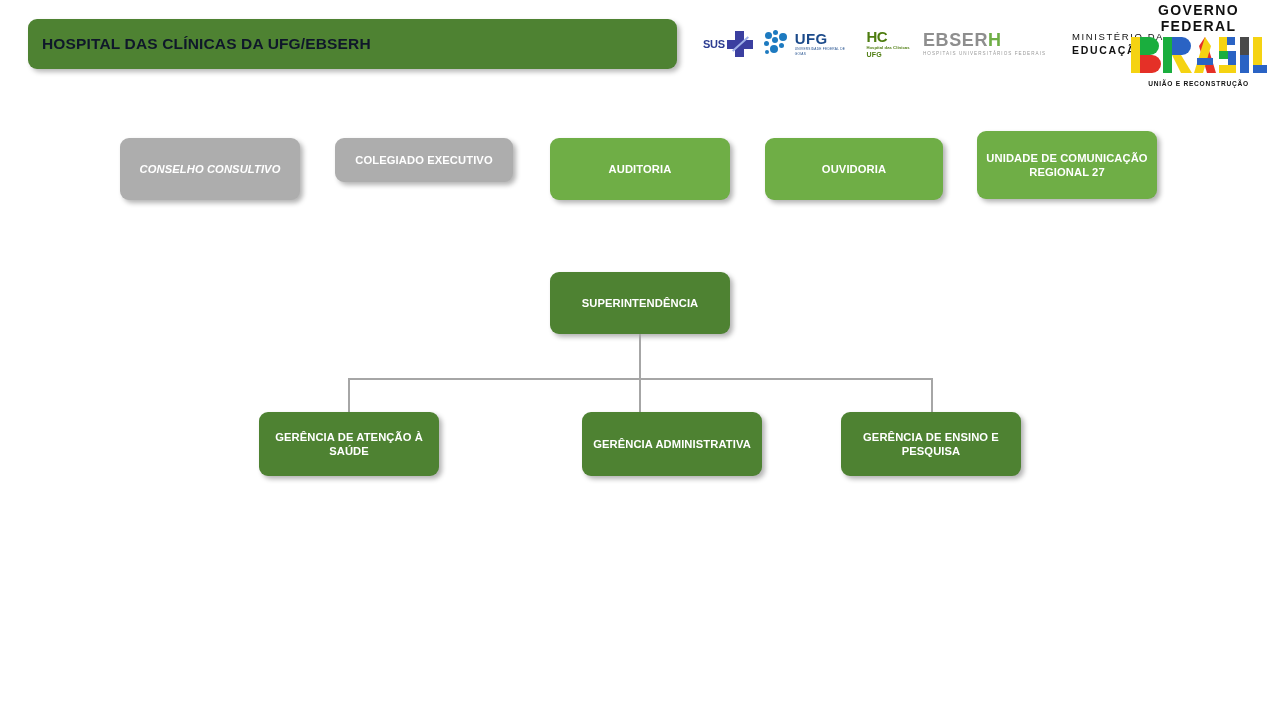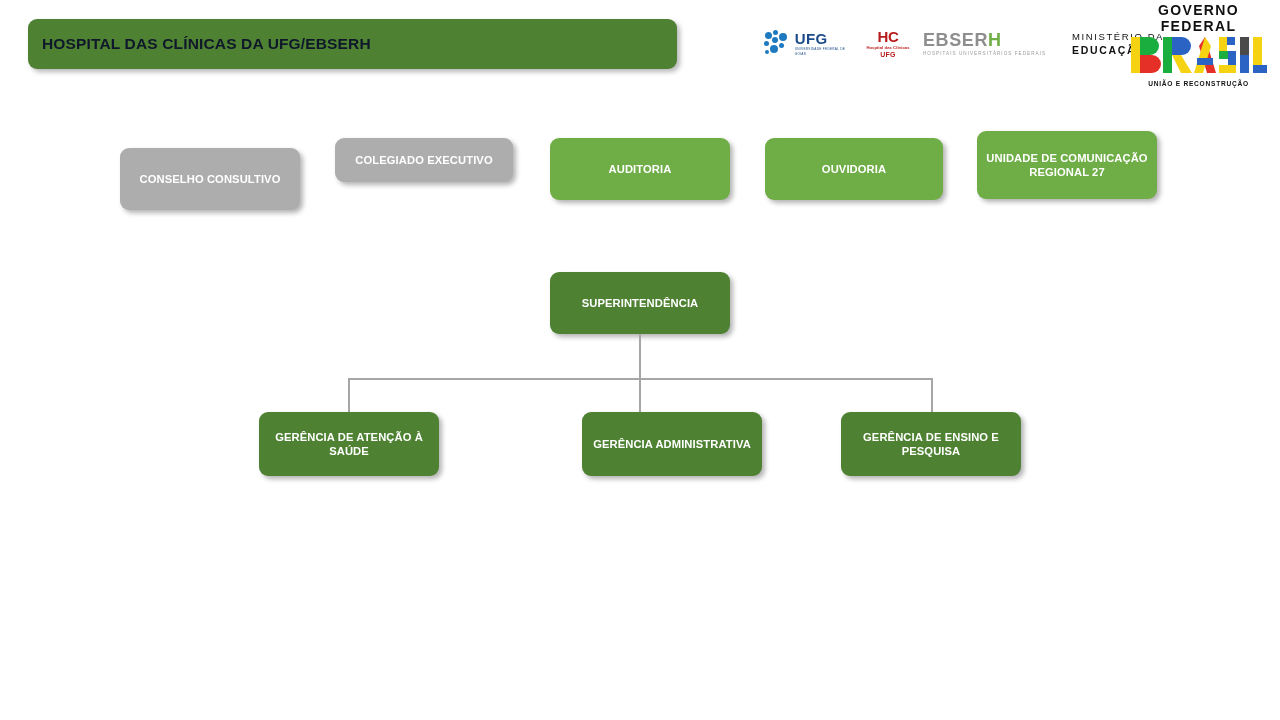"SUS" div.logo { html: none -> <div> <span>SUS</span> <span> <span></span> </span> </div> }
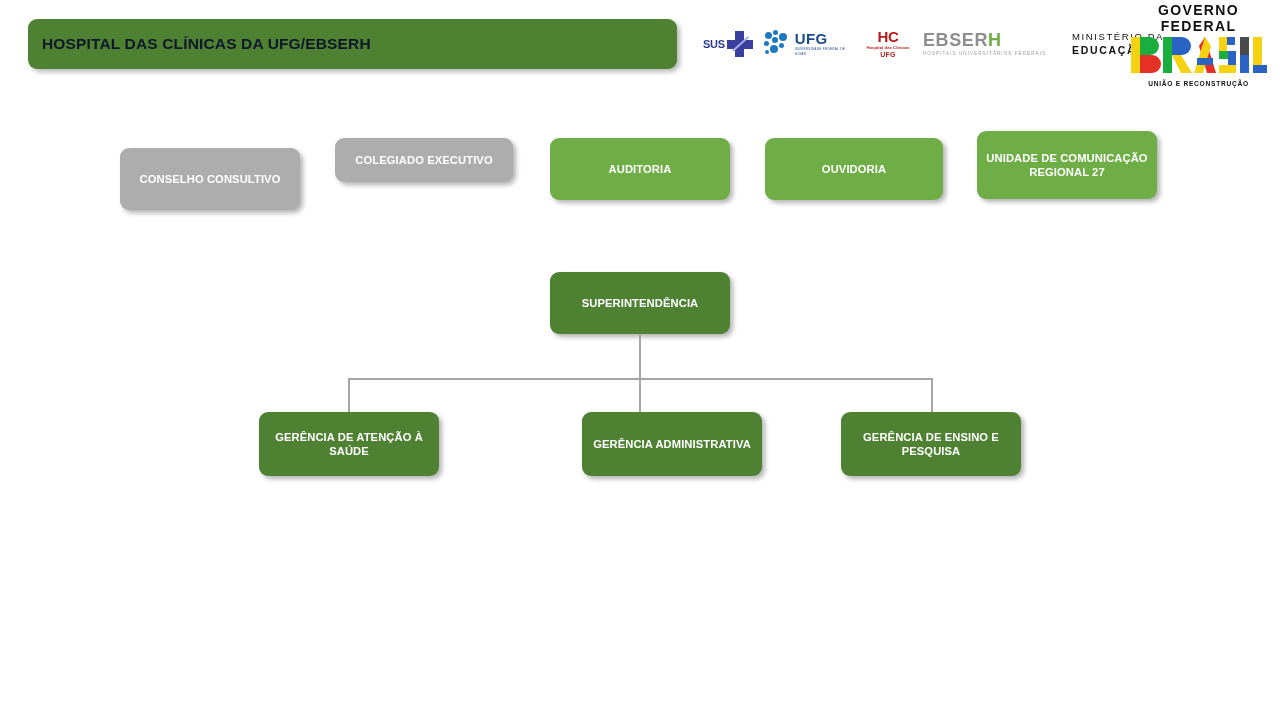"HC" .hc-block { color: #b91c1c -> #4d7c0f; text-align: center -> none }
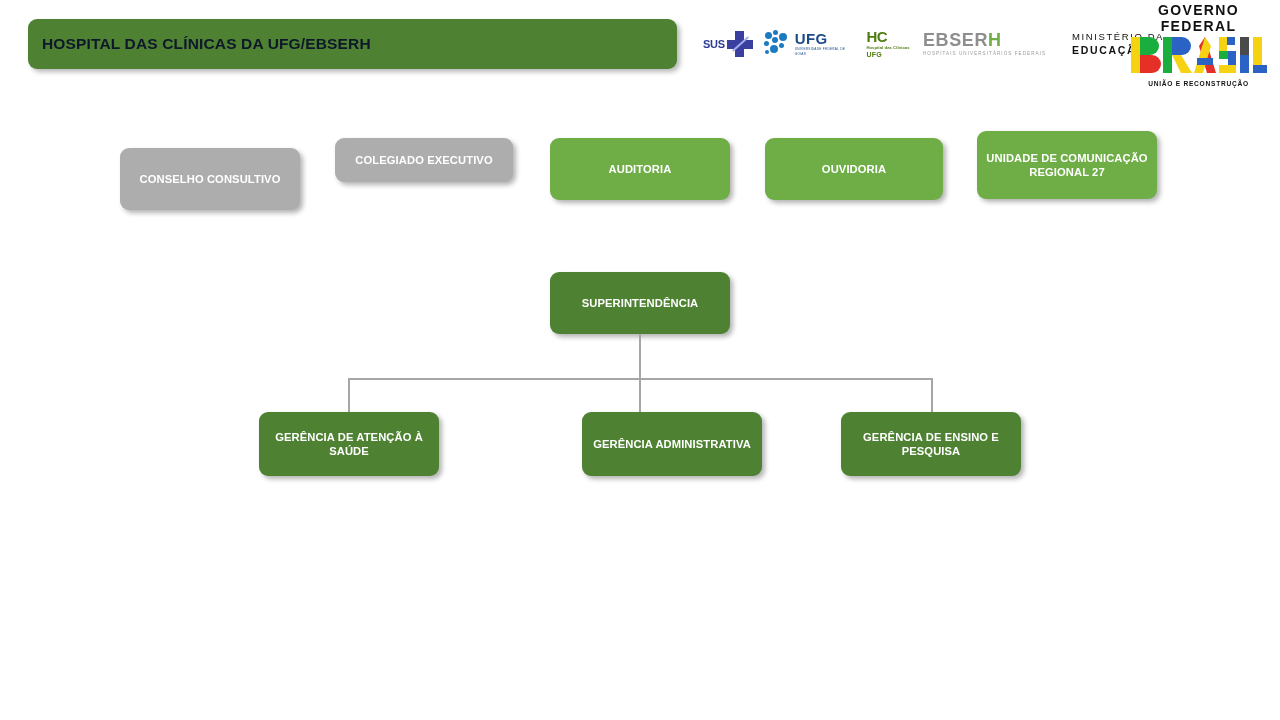"CONSELHO CONSULTIVO" div.node { font-style: none -> italic; top: 148px -> 138px }
